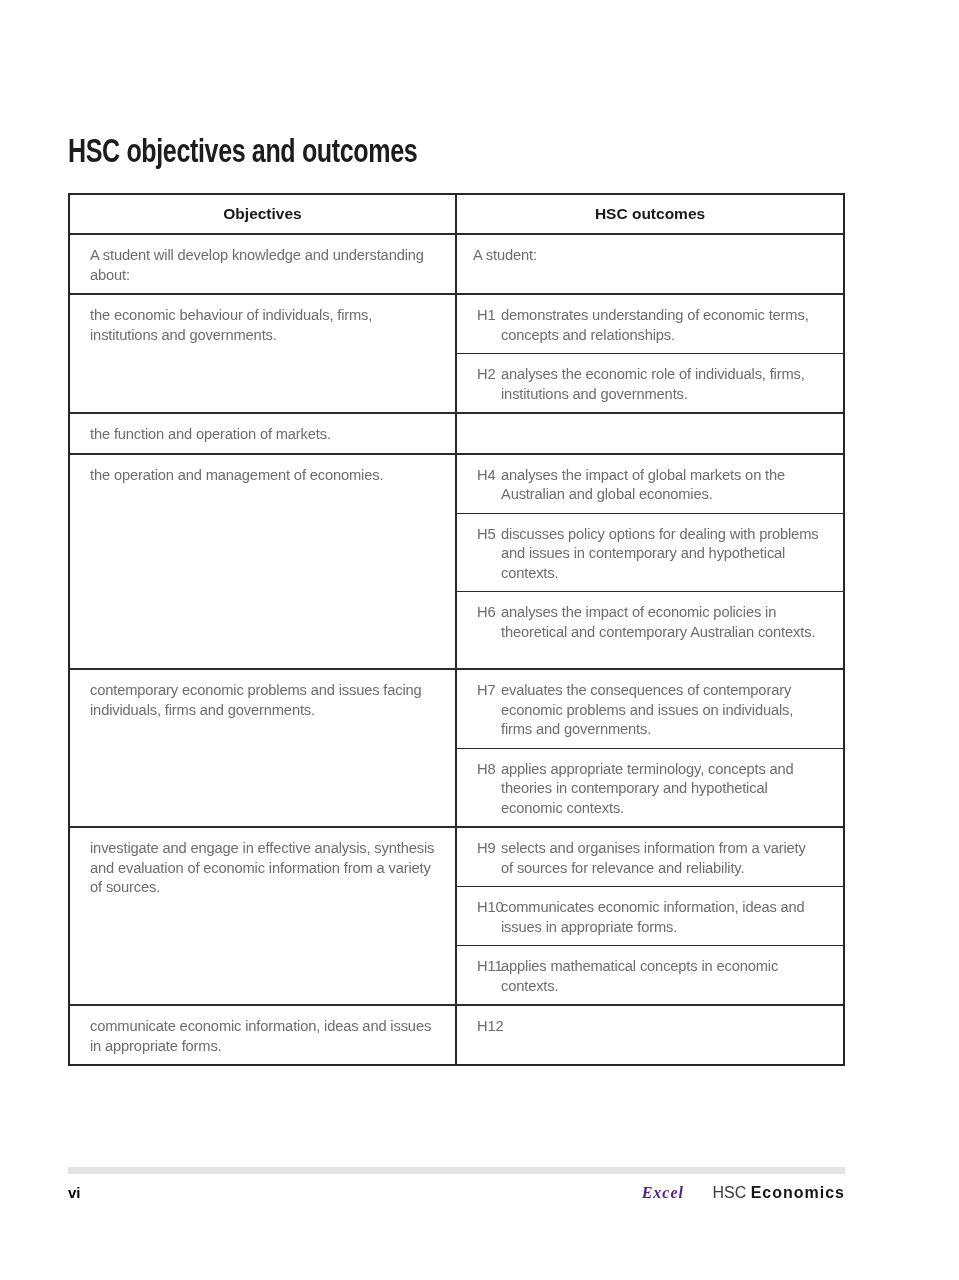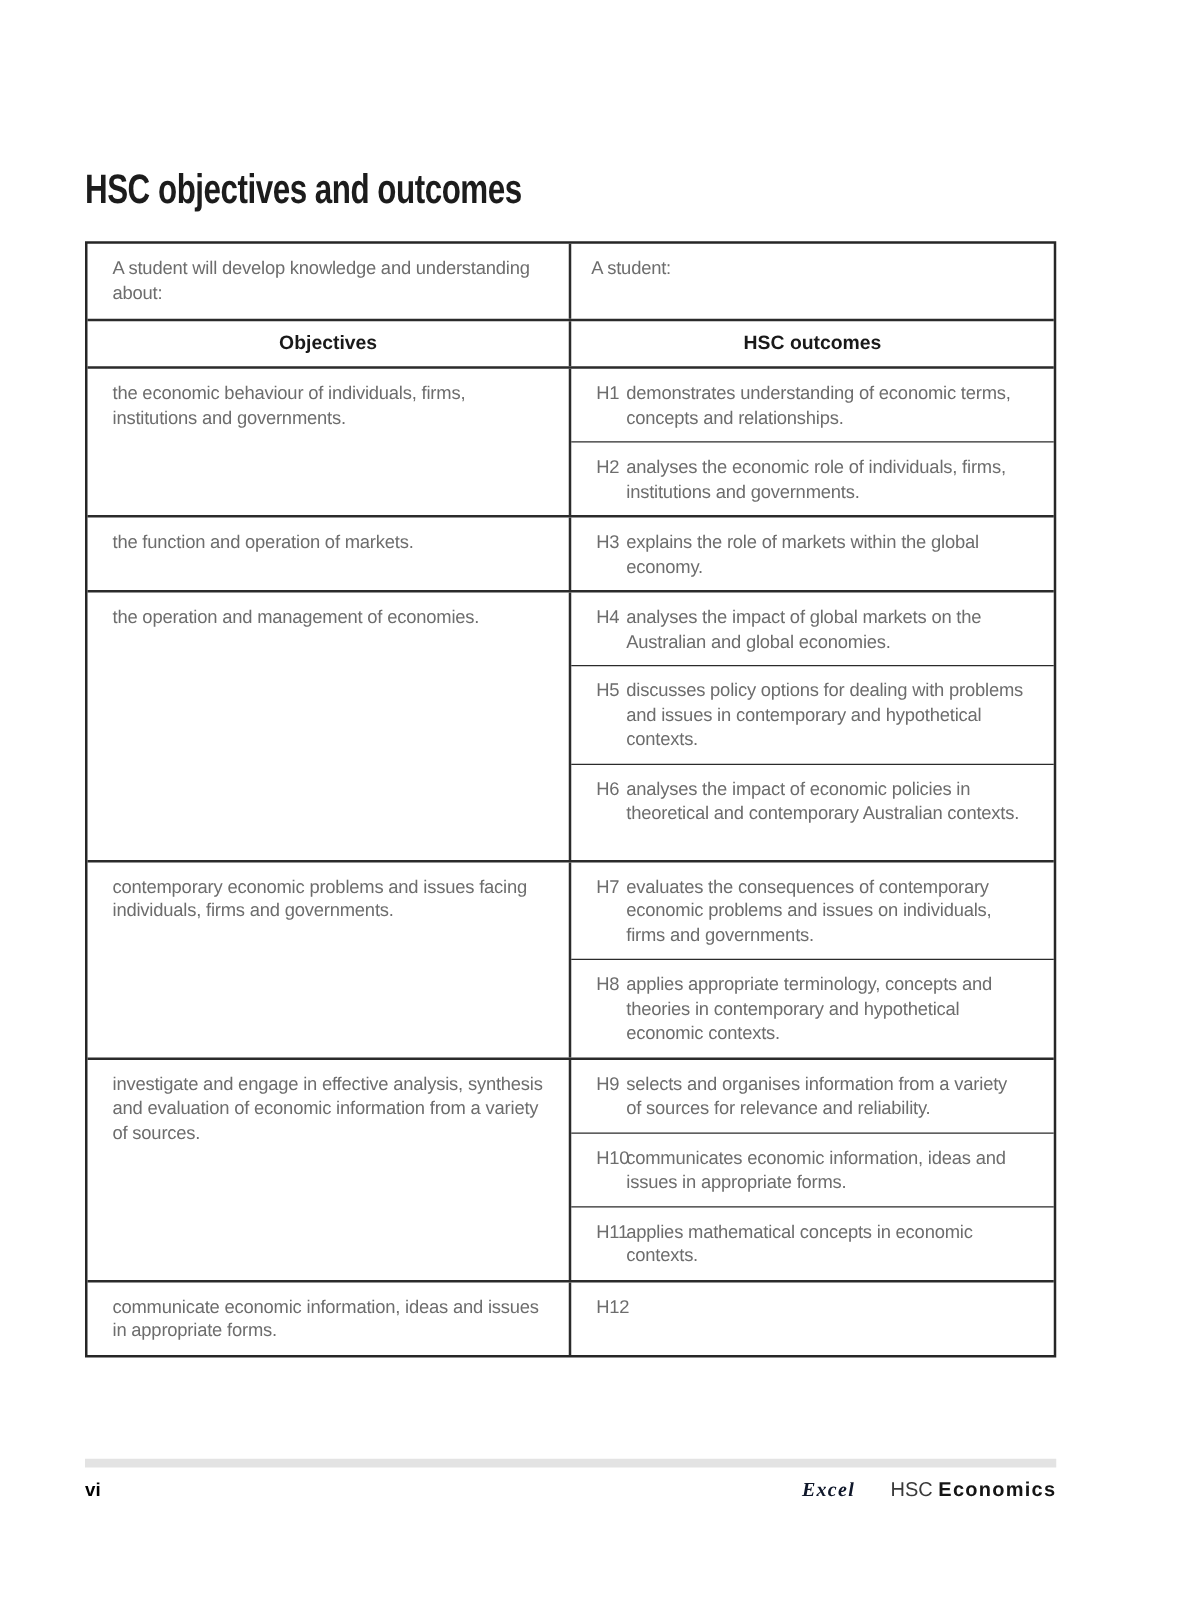"A student will develop knowledge" div.row { order: before "Objectives" -> after "Objectives" }
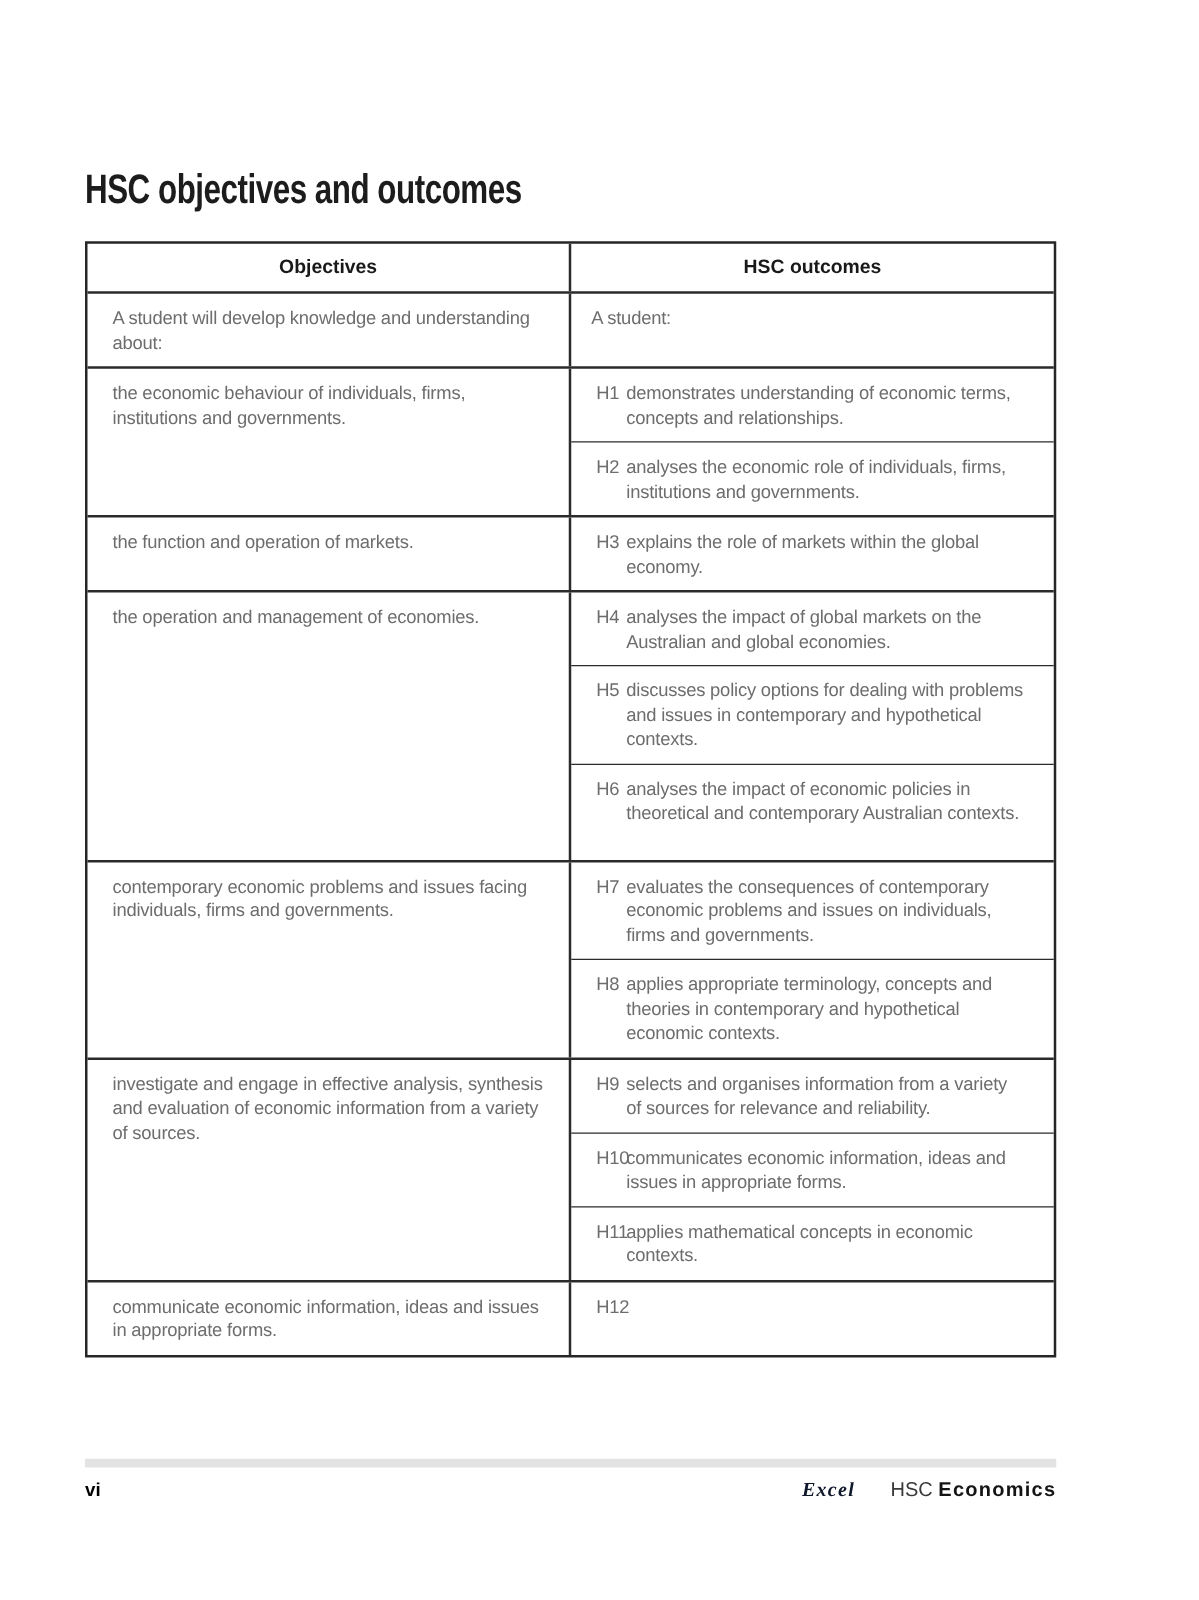"H3" div.cell-right { html: <div> <div> <div>H3</div> <div>explains the role of markets within the global economy.</div> </div> </div> -> none }
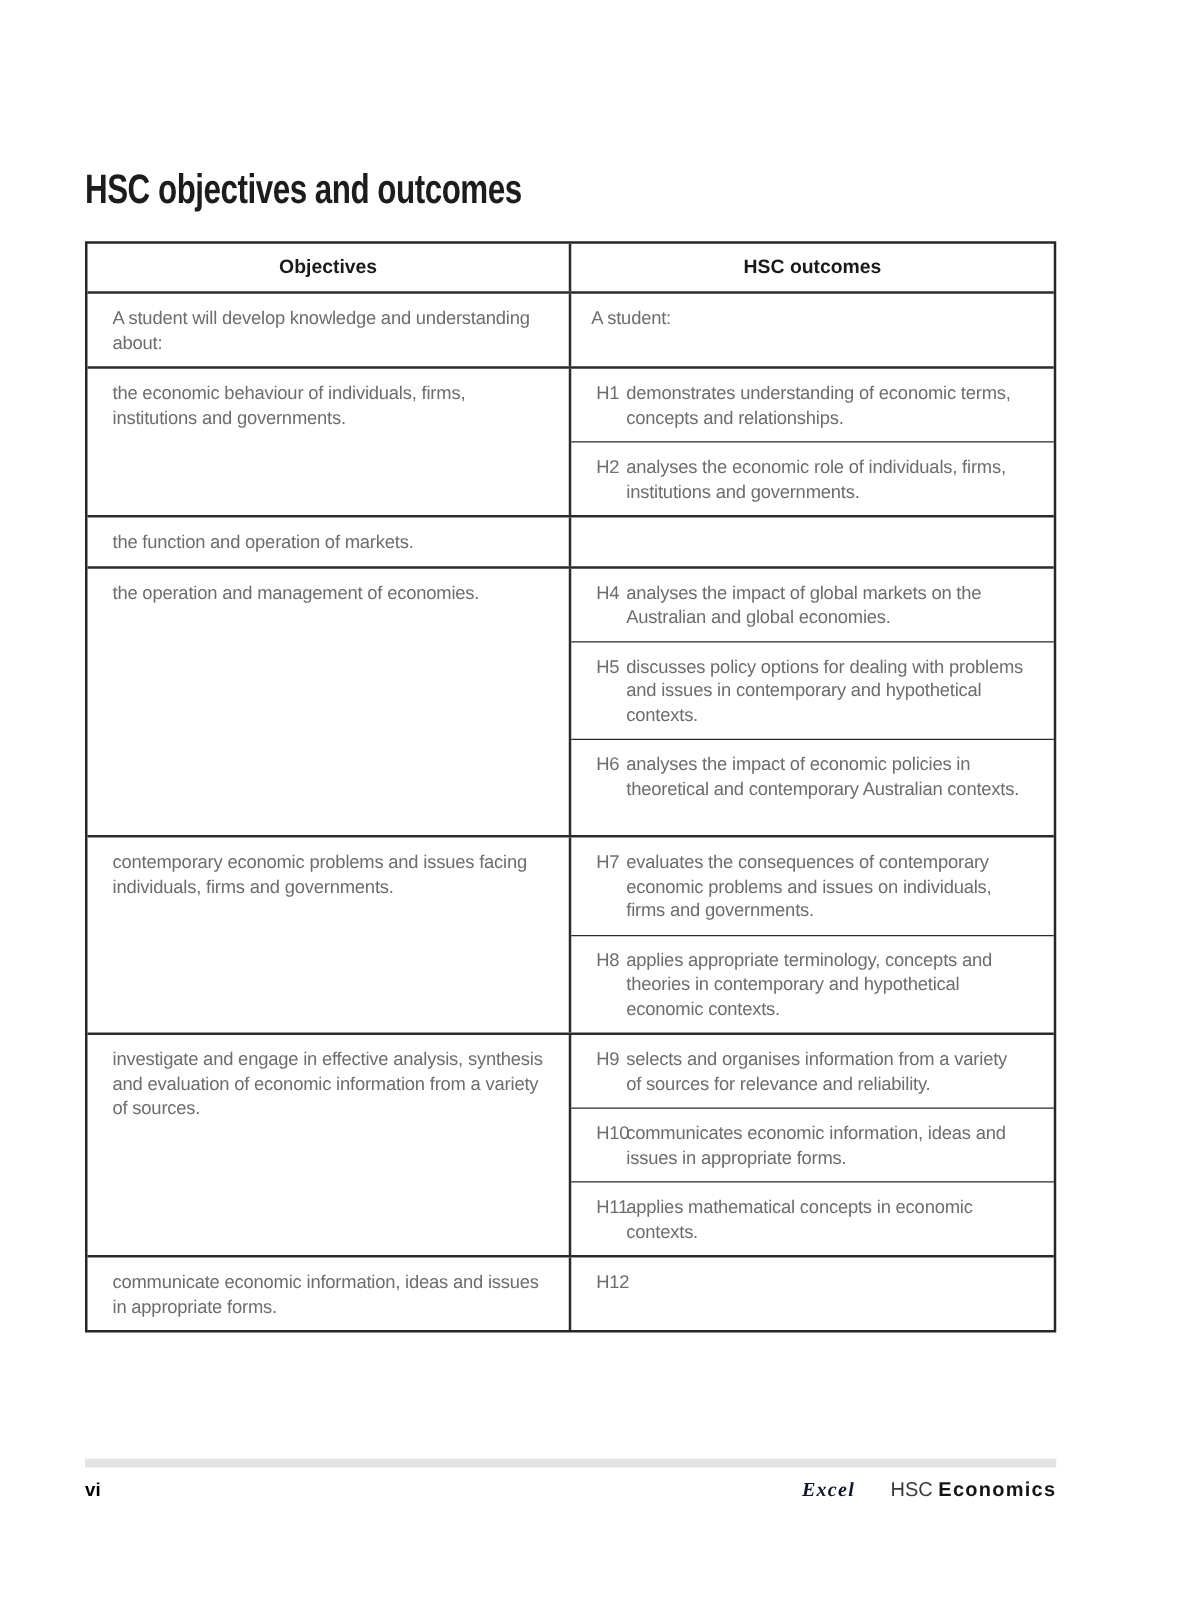"Excel" .brand-italic { color: #0f172a -> #4c1d95 }
